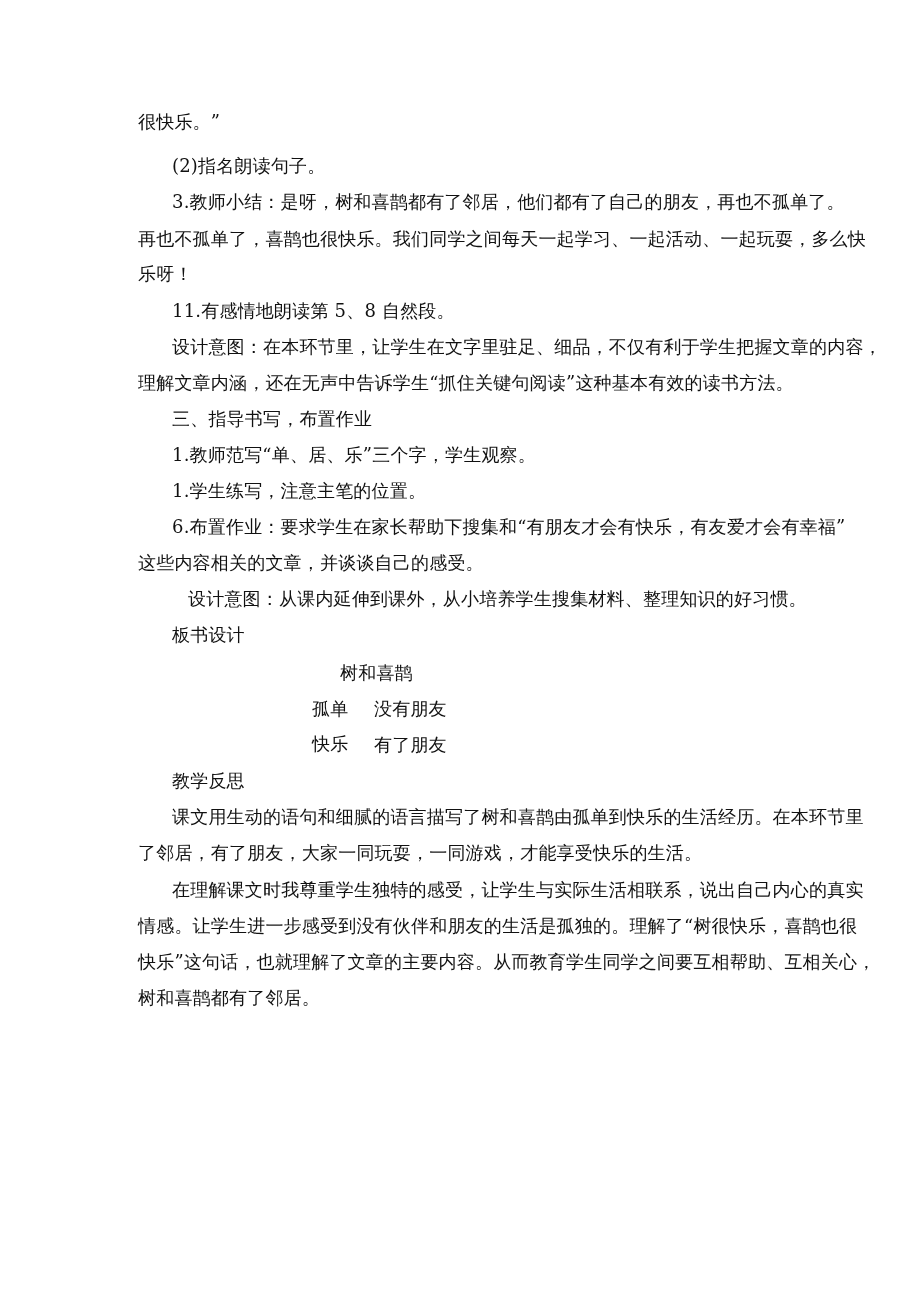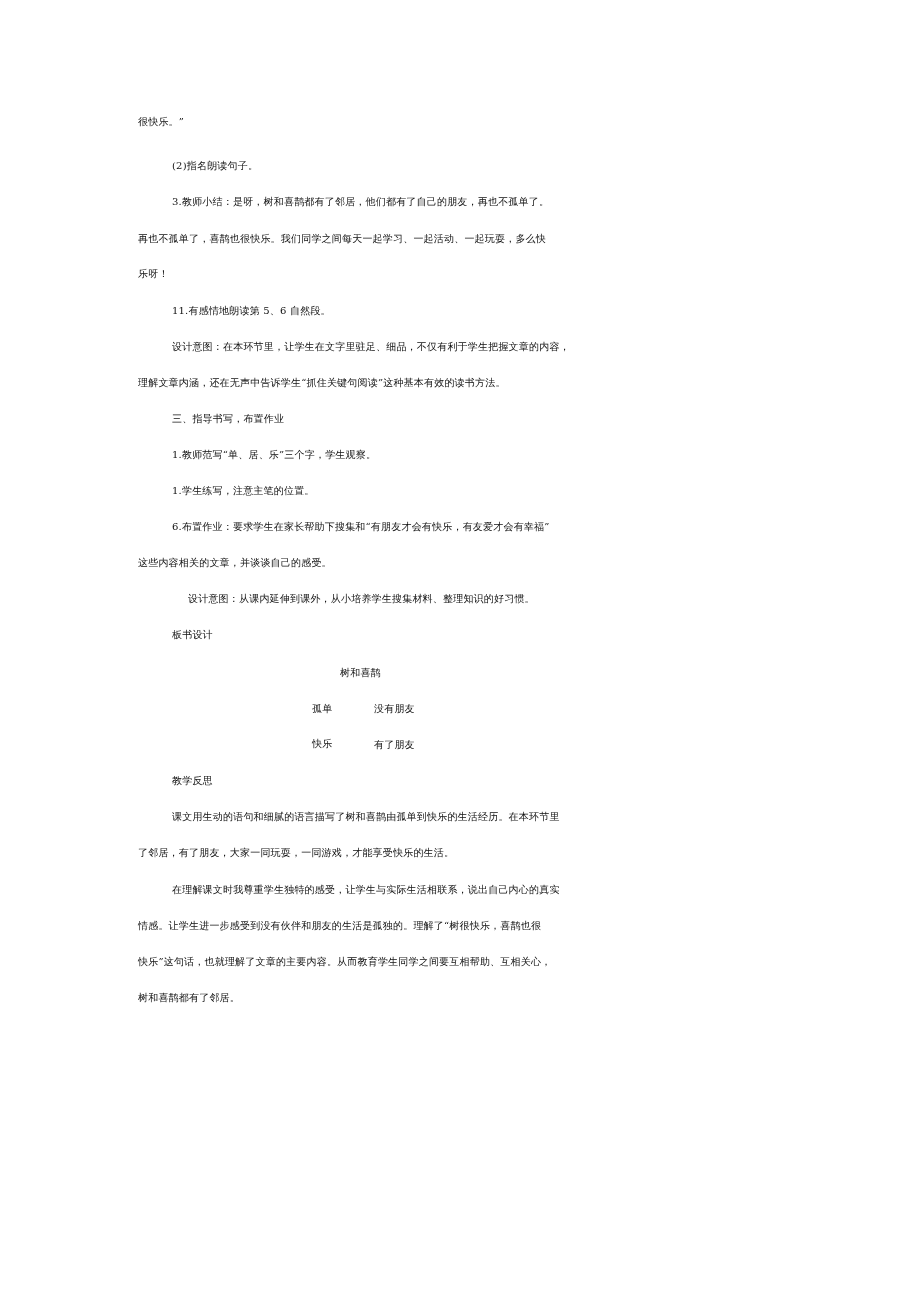"很快乐。”" .line { font-size: 10px -> 18px }
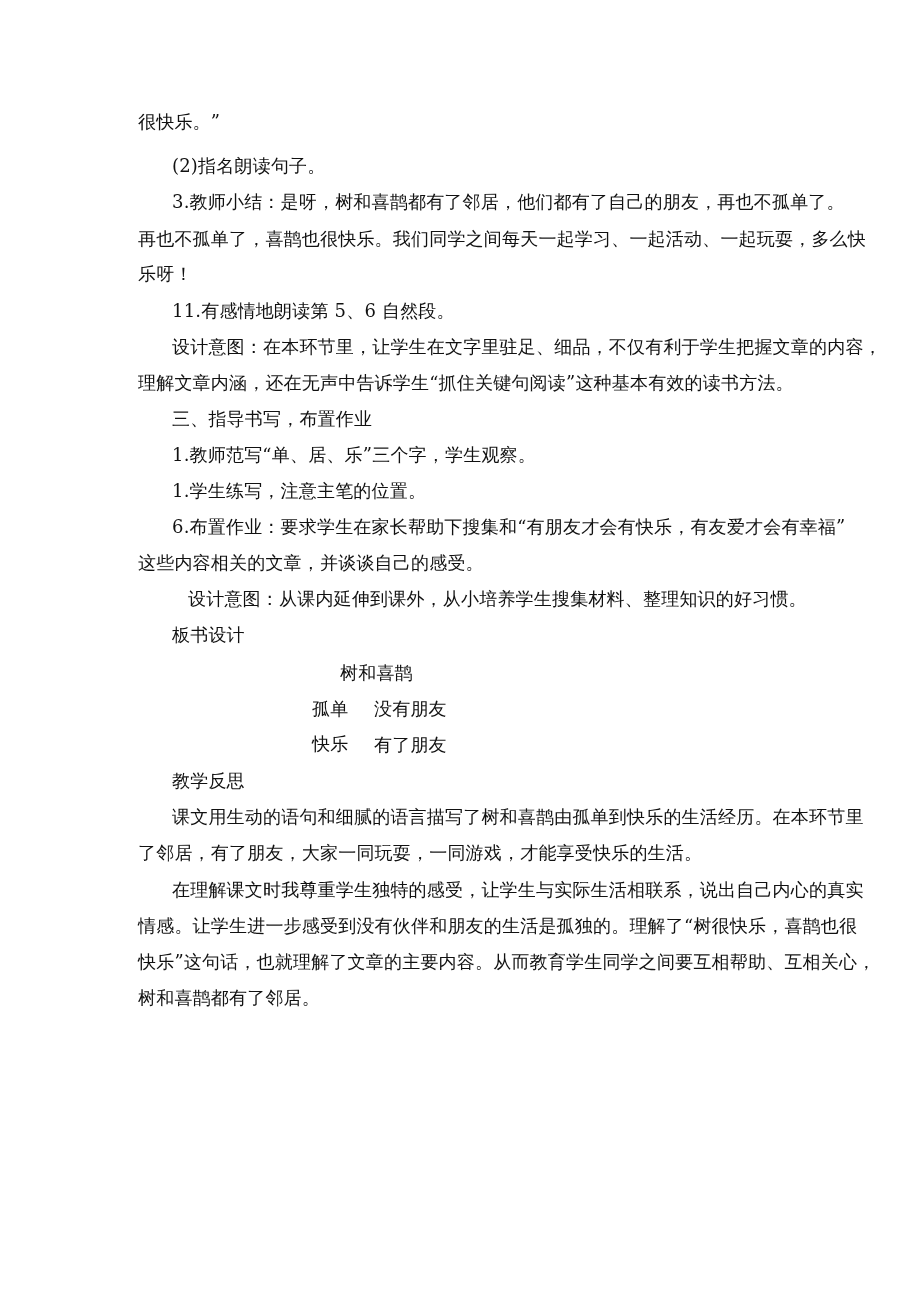"11.有感情地朗读第 5、6 自然段。" div.line { text: 6 -> 8 }
